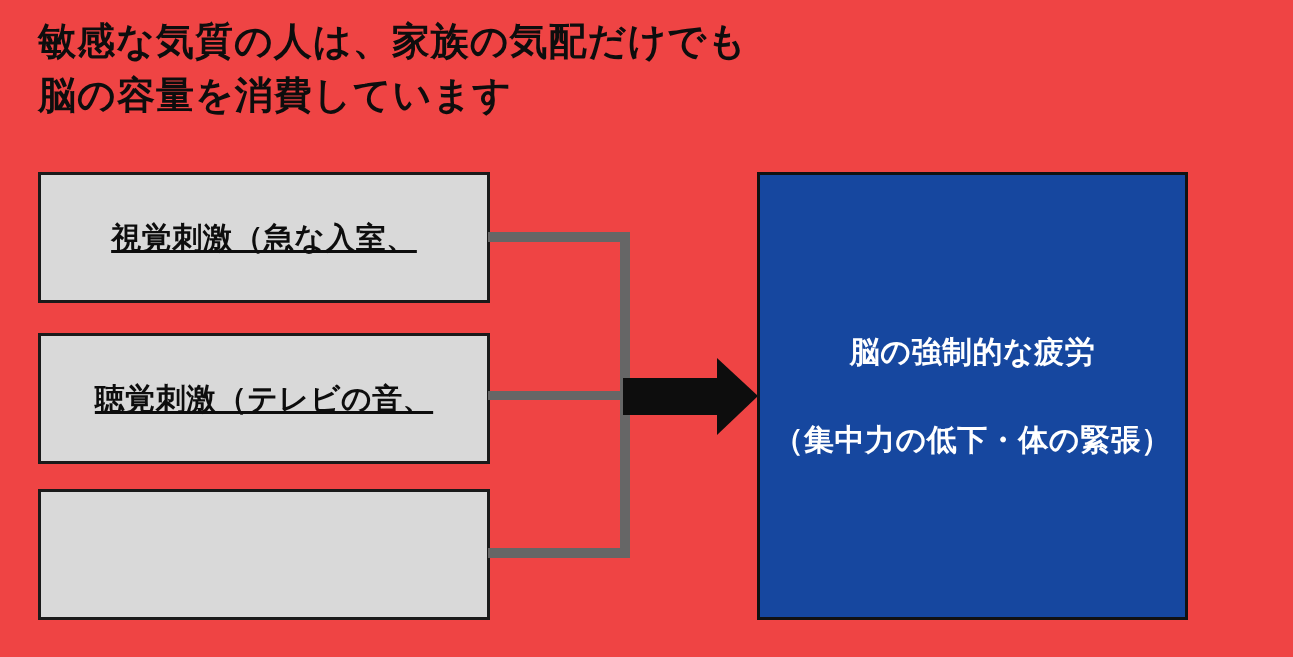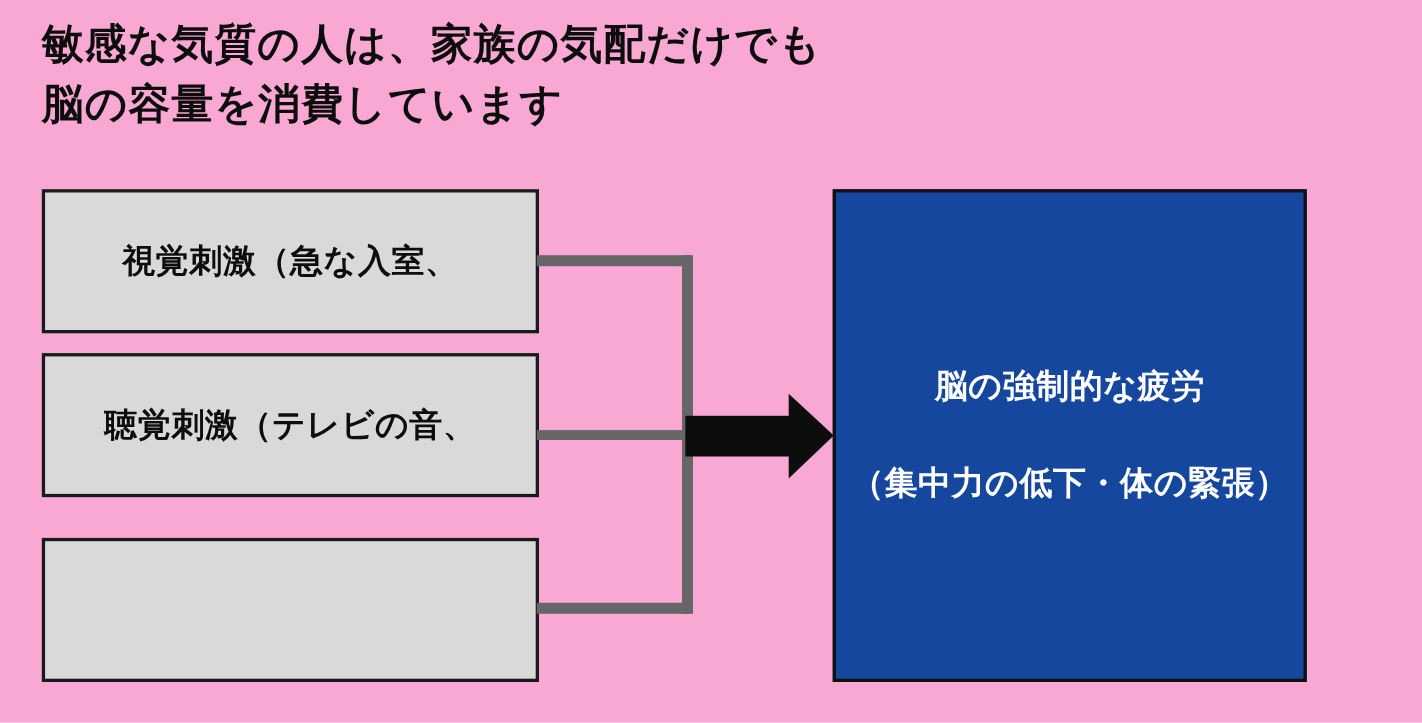"敏感な気質の人は、家族の気配だけでも" .canvas { background: #f9a8d4 -> #ef4444 }
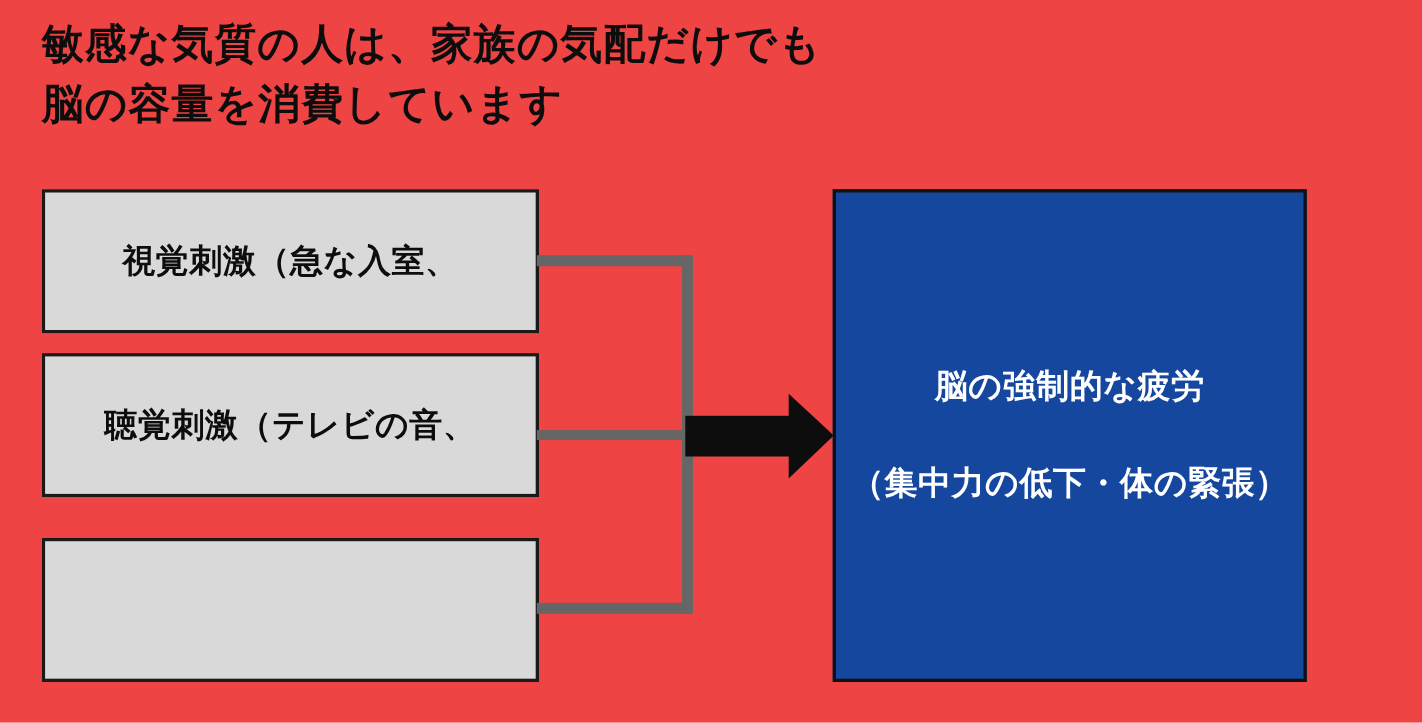"視覚刺激（急な入室、" .stim-box { text-decoration: none -> underline }
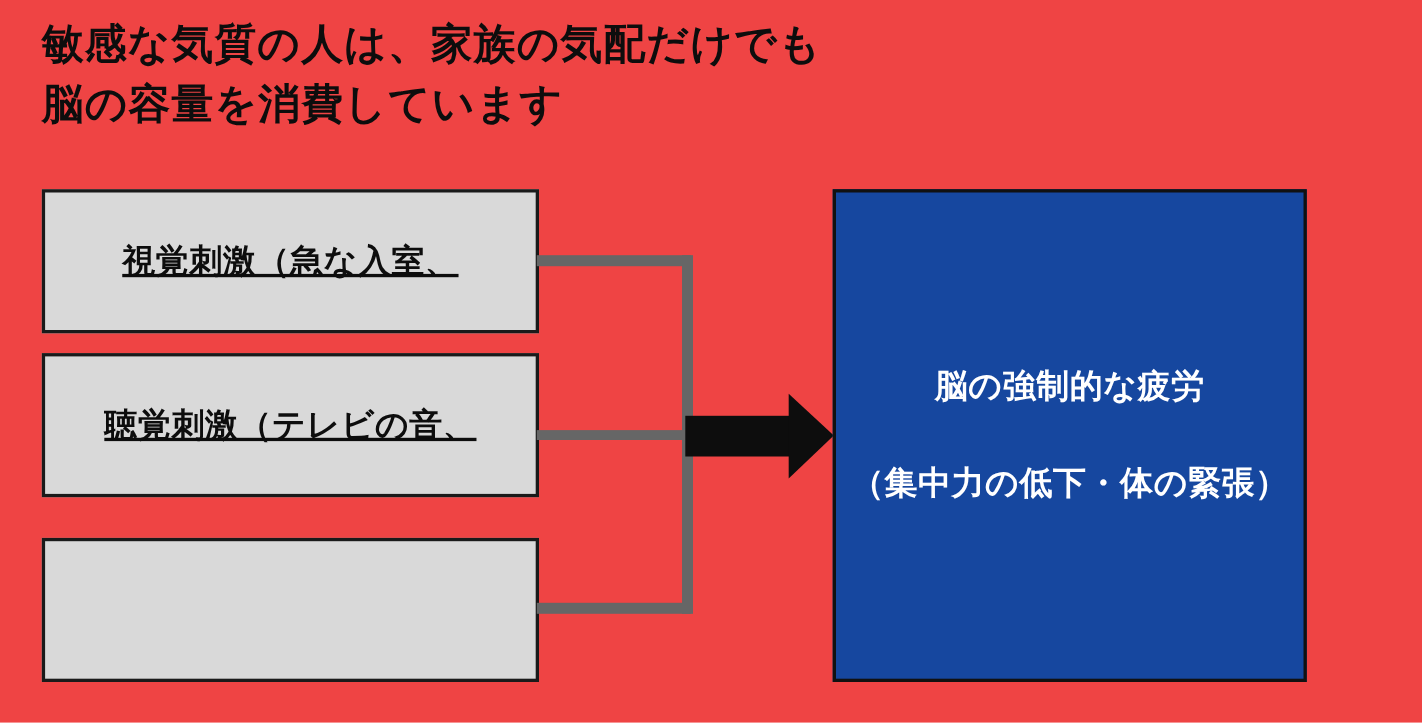"聴覚刺激（テレビの音、" .stim-box.b2 { top: 321px -> 333px }
